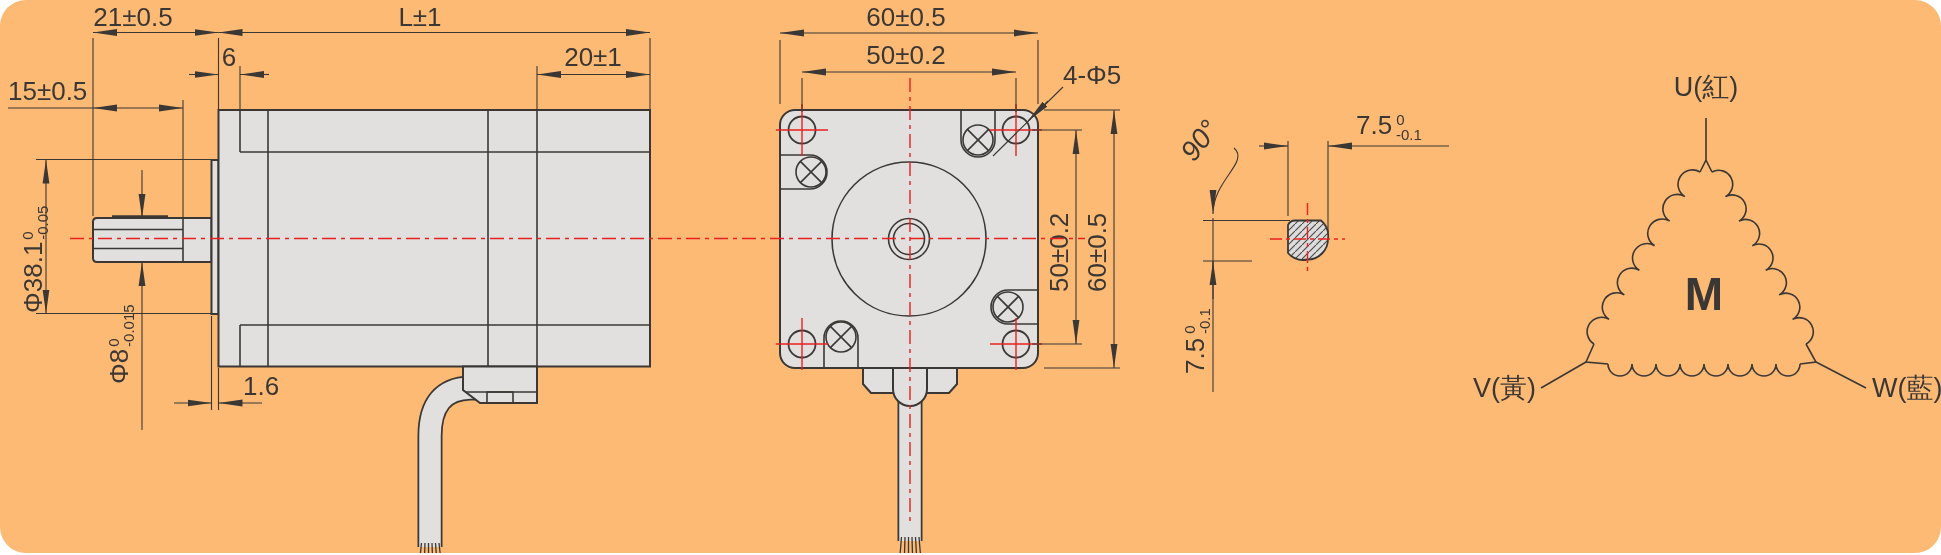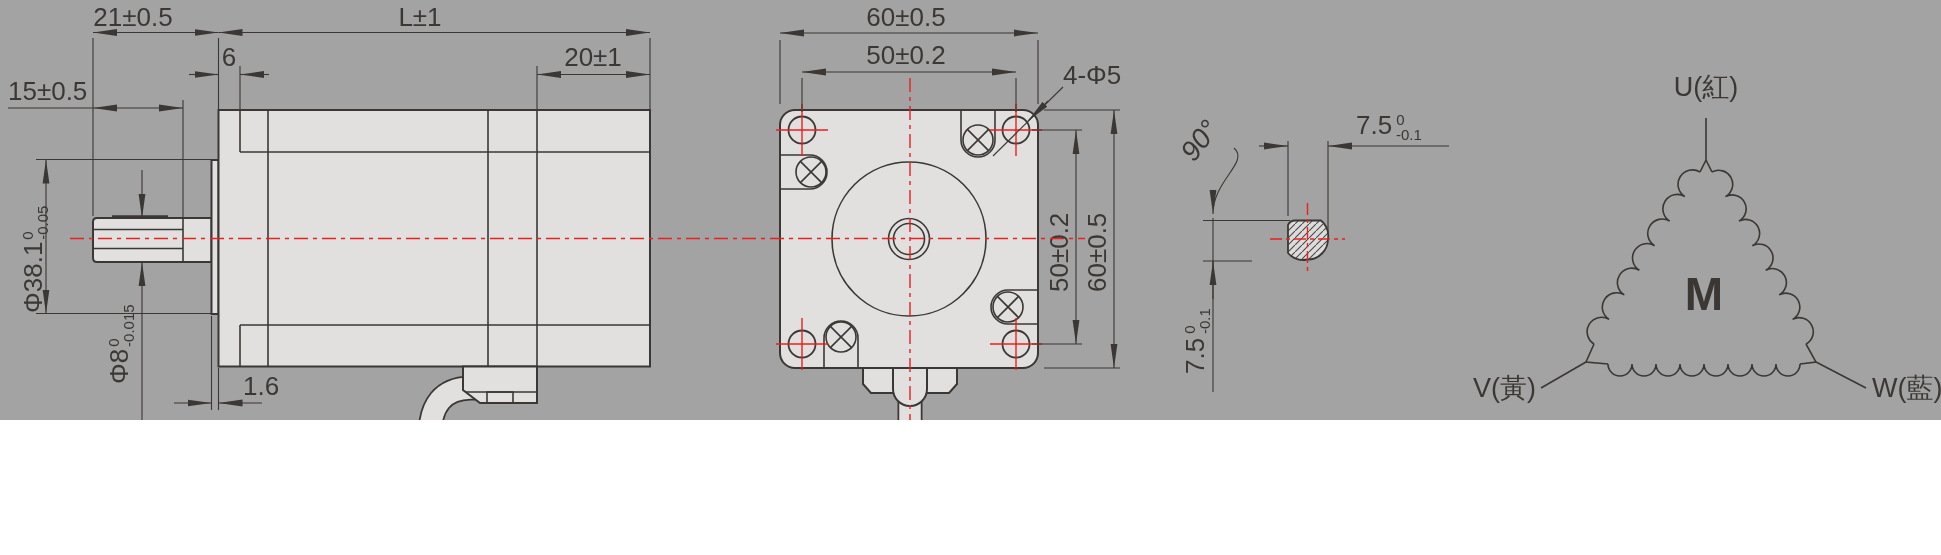"21±0.5" #stage { background: #a3a3a3 -> #fdba74; border-radius: none -> 26px; height: 420px -> 553px }
